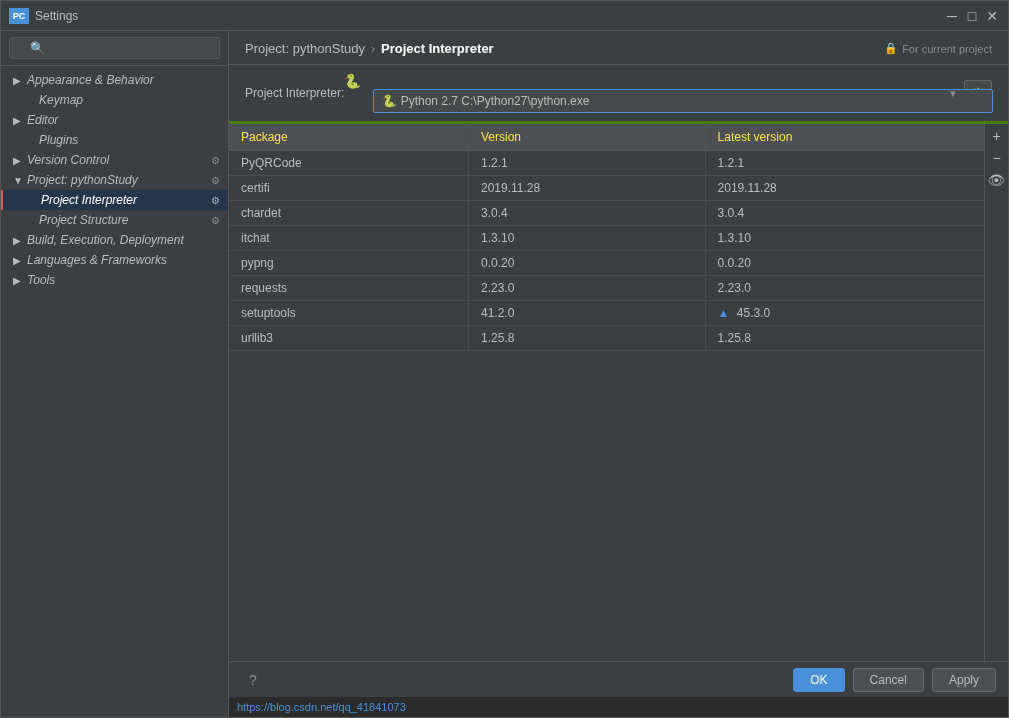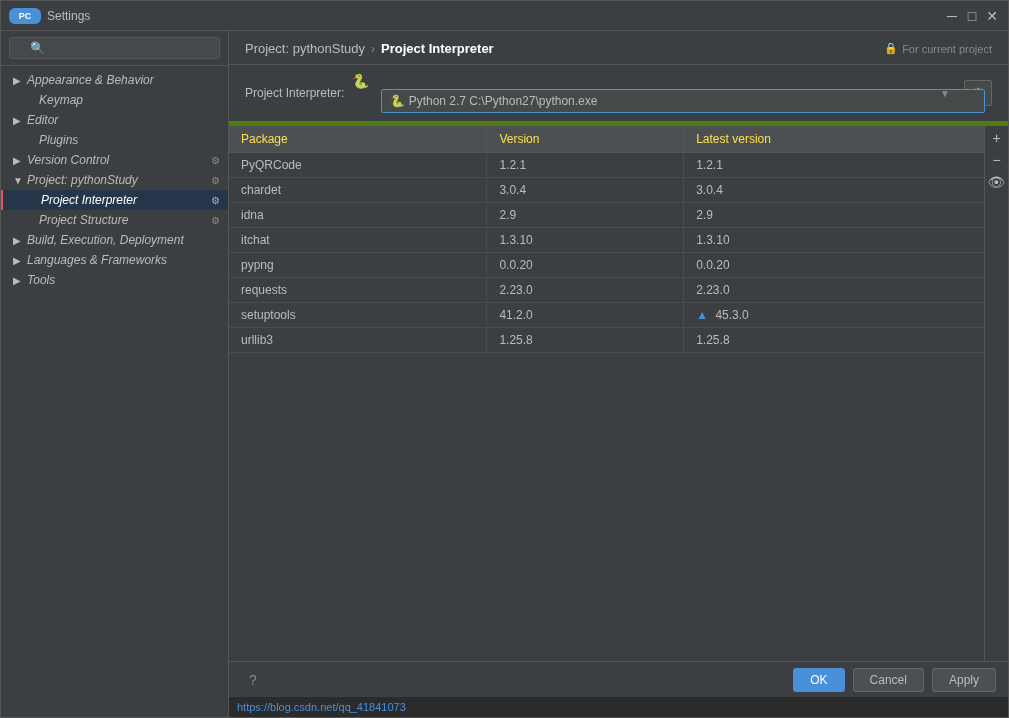"PC" .titlebar-icon { border-radius: 6px -> 0; width: 32px -> 20px }
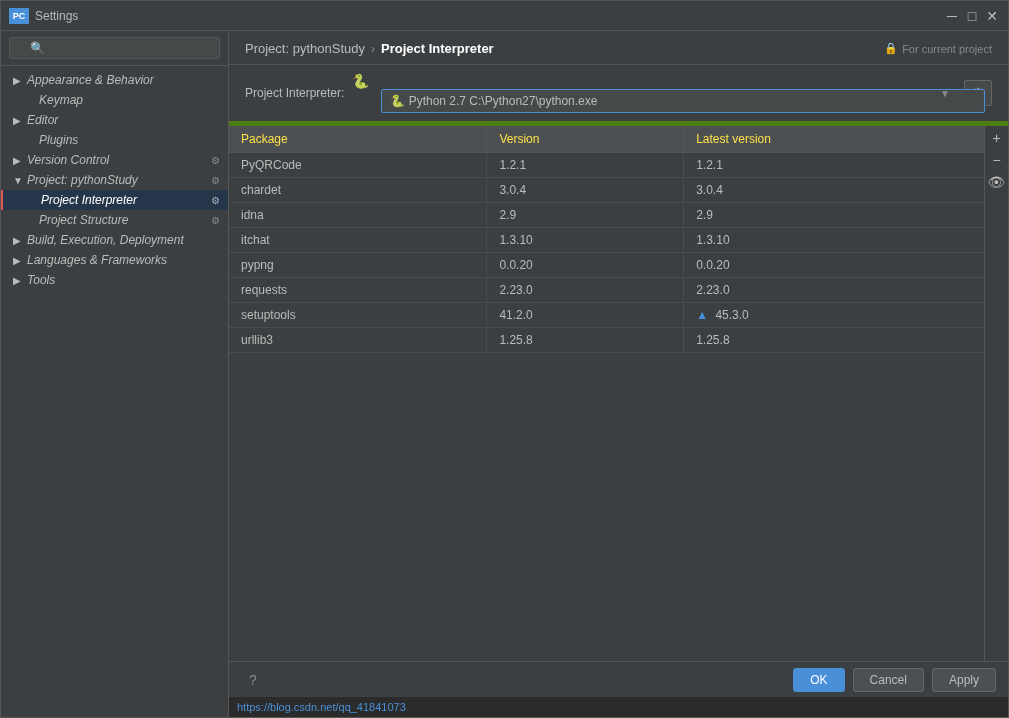"Project Interpreter:" .interpreter-row { border-bottom: 5px solid #4d7c0f -> 3px solid #4d7c0f; gap: 8px -> none }
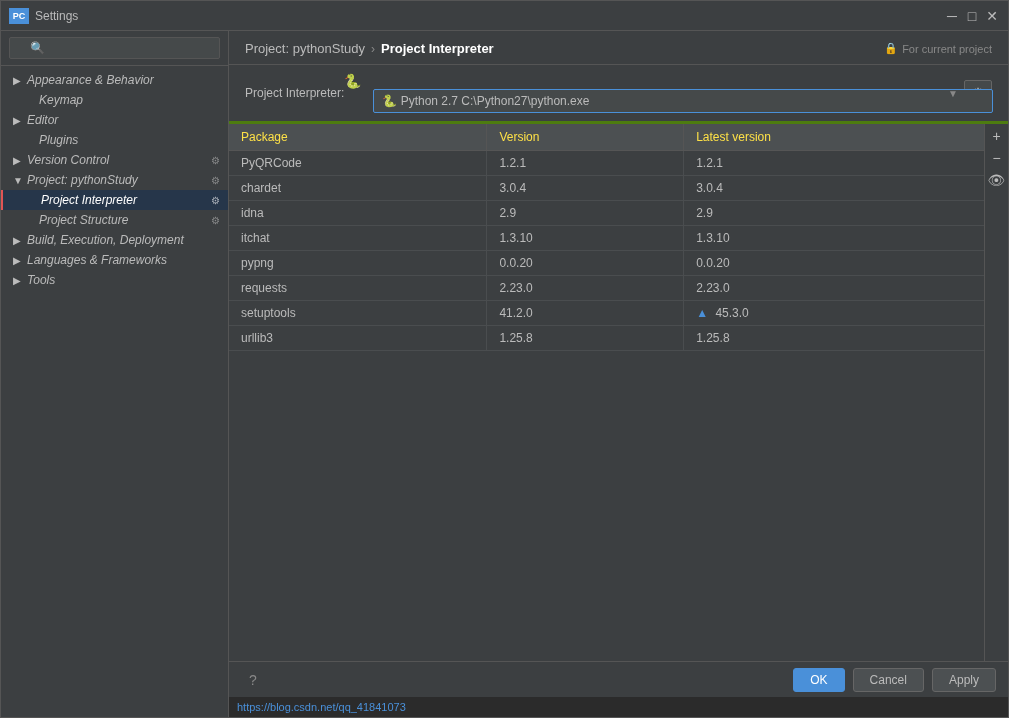"certifi" tr { html: none -> <tr> <td>certifi</td> <td>2019.11.28</td> <td>2019.11.28</td> </tr> }
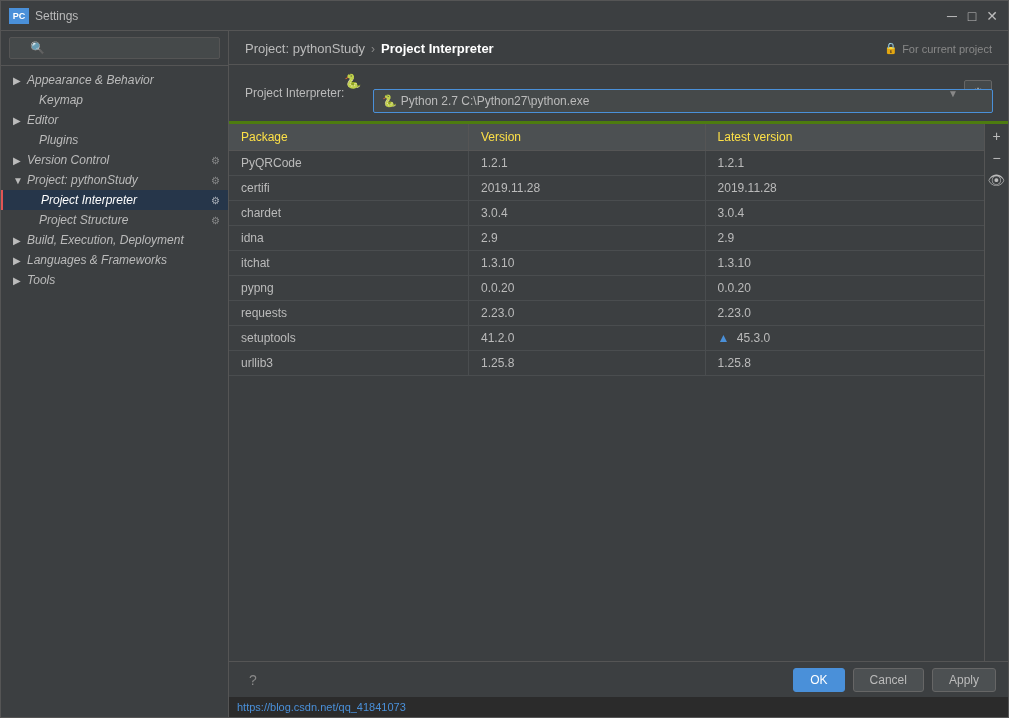"idna" tr { html: <tr> <td>idna</td> <td>2.9</td> <td>2.9</td> </tr> -> none }
